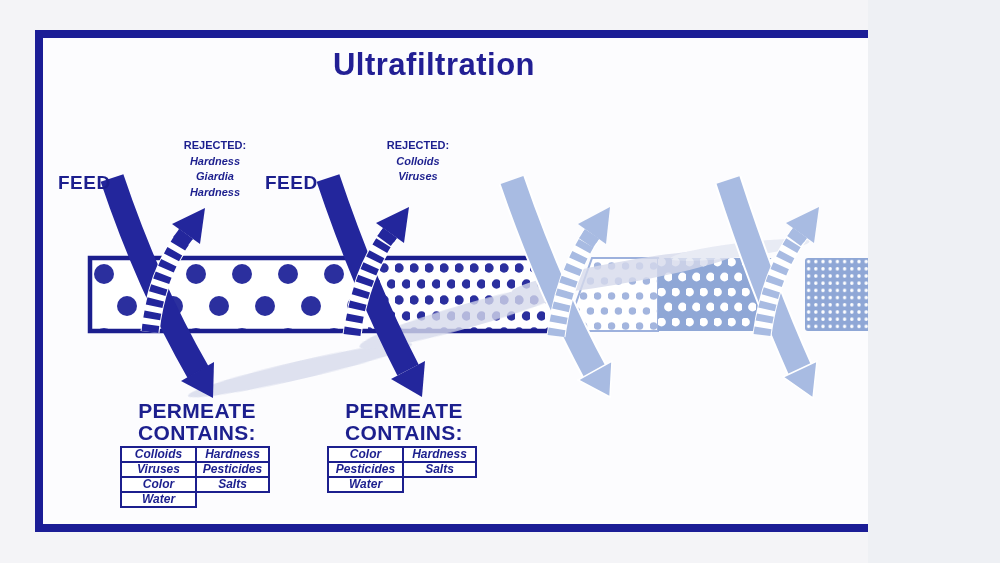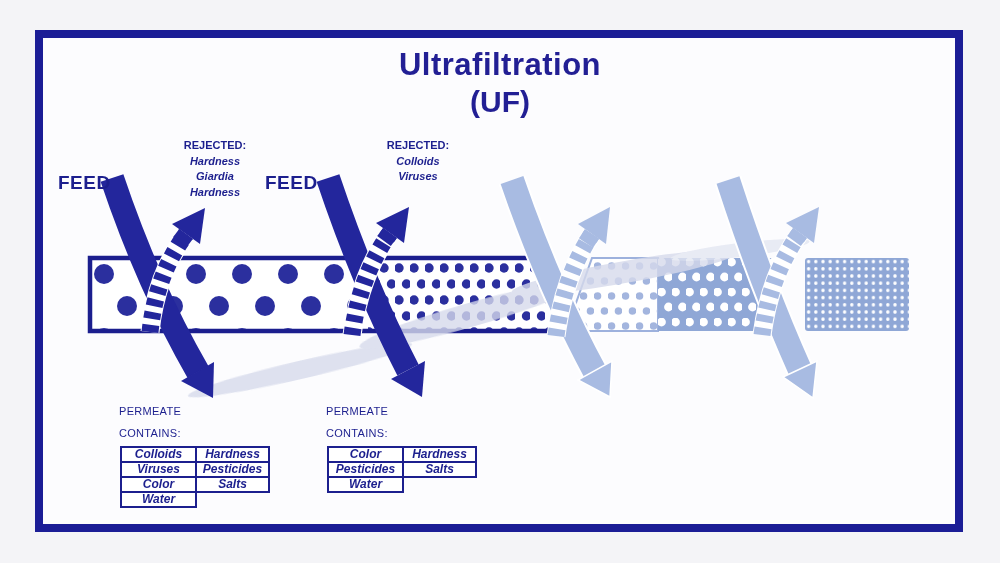"Ultrafiltration" #stage { width: 1000px -> 868px }
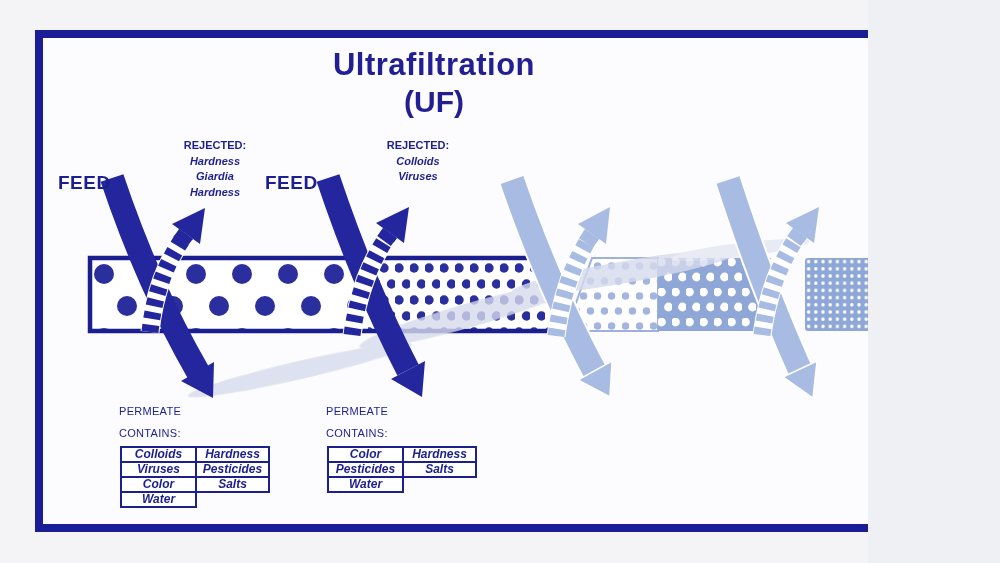"(UF)" div.lbl { html: <div>(UF)</div> -> none }
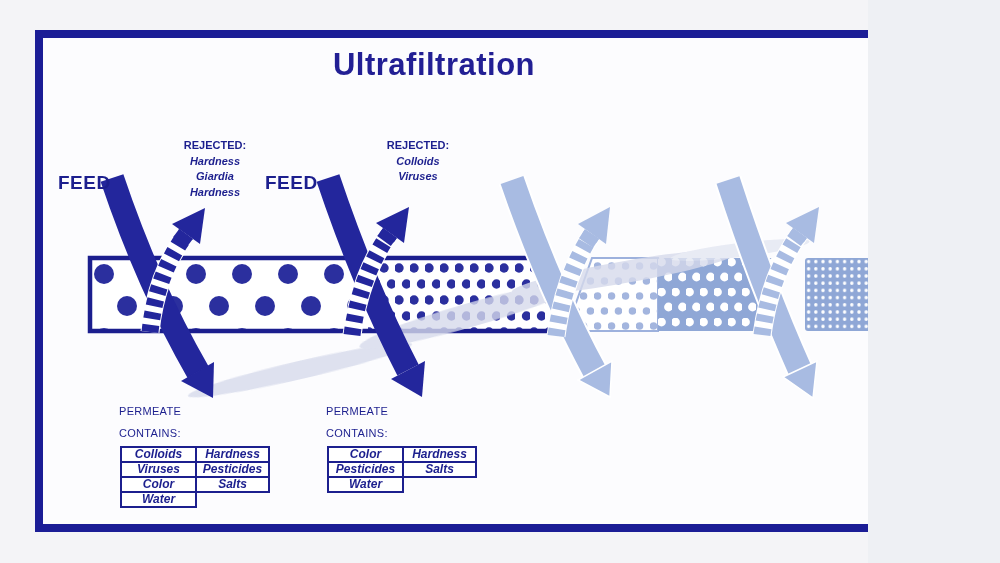"PERMEATE" .perm { font-size: 11px -> 21px; font-weight: normal -> bold; text-align: left -> center }
